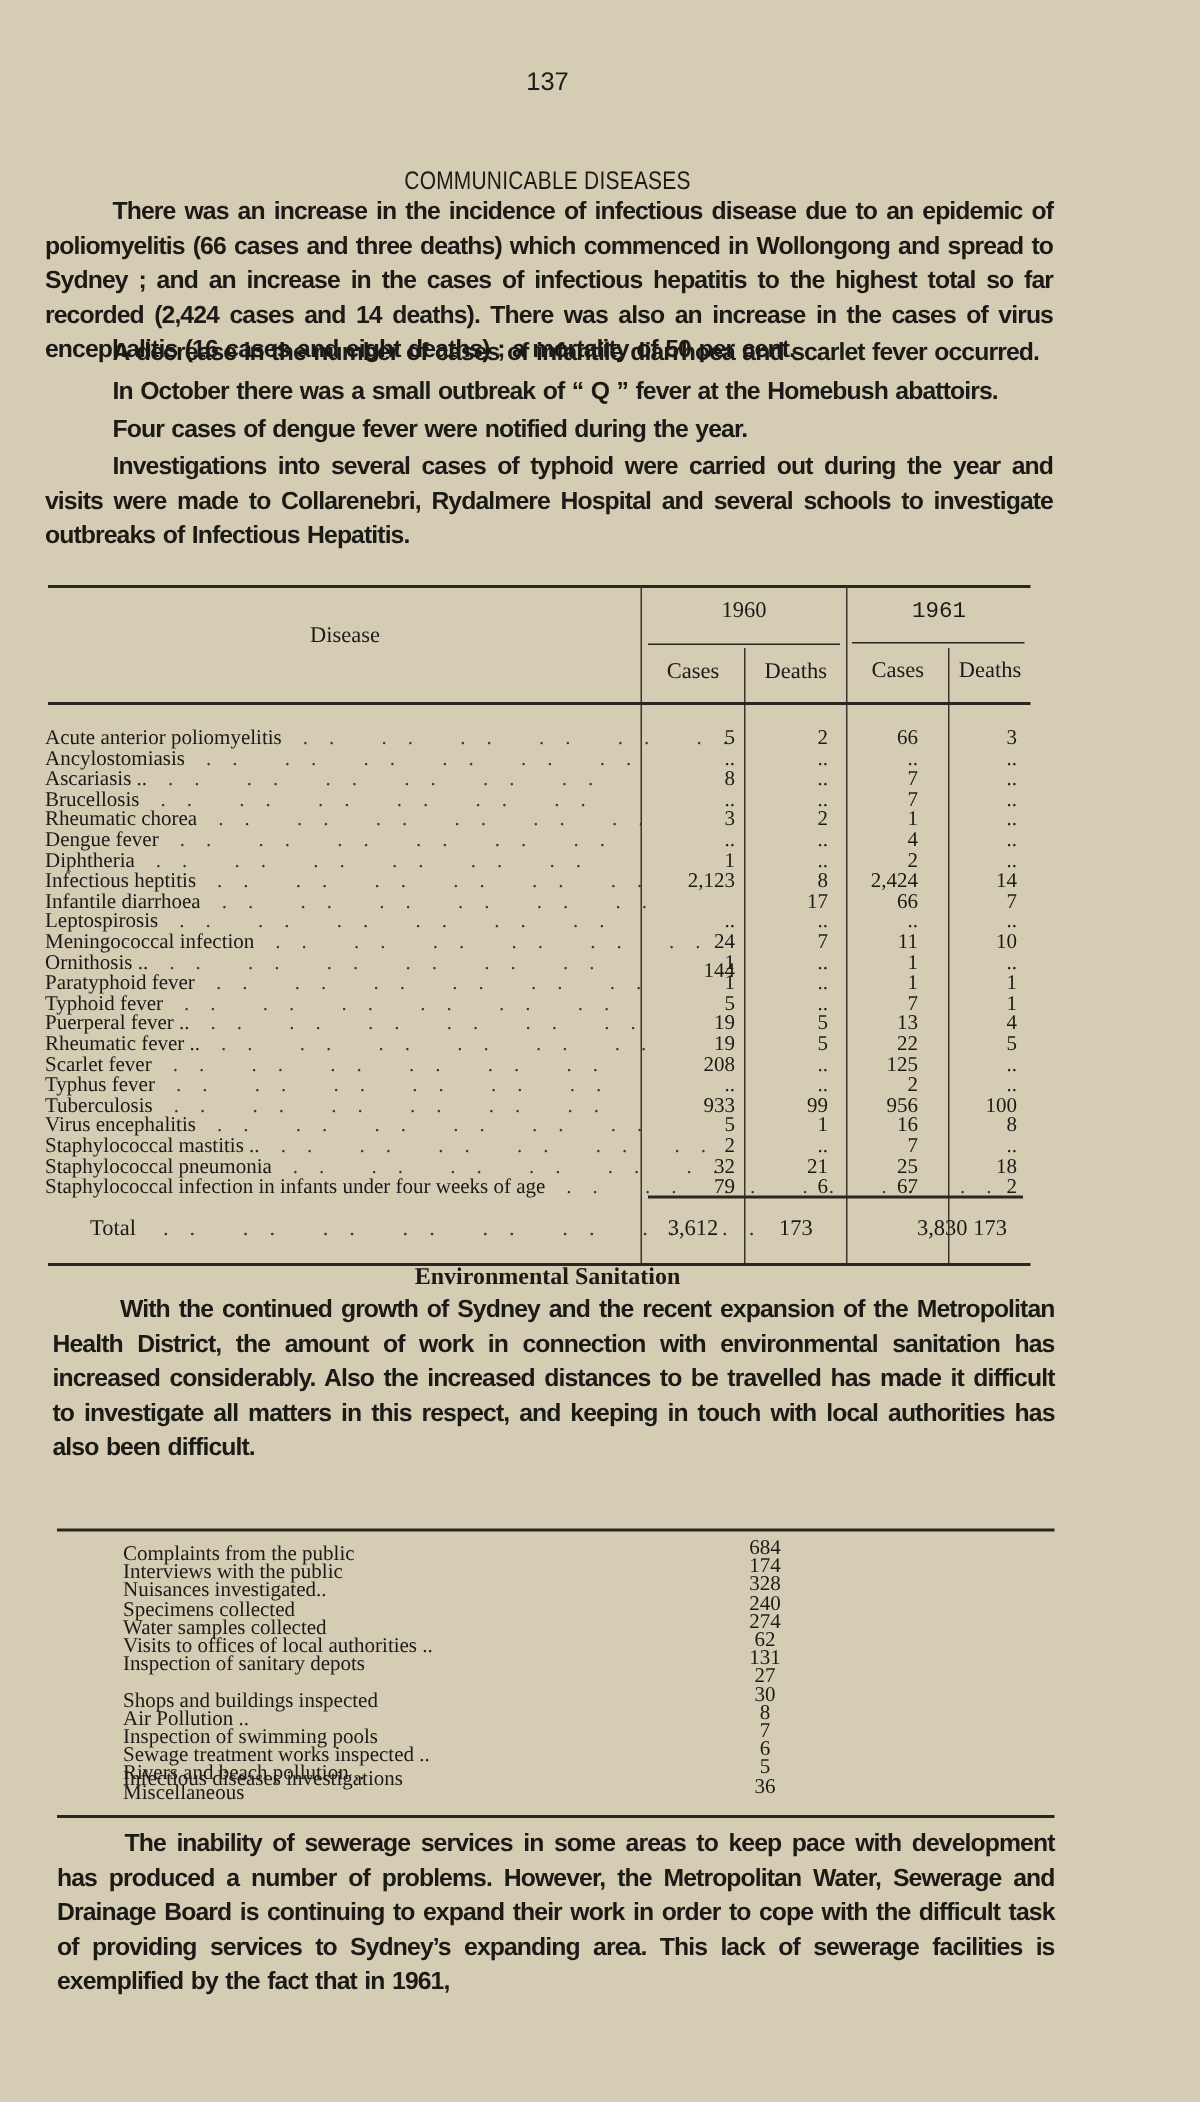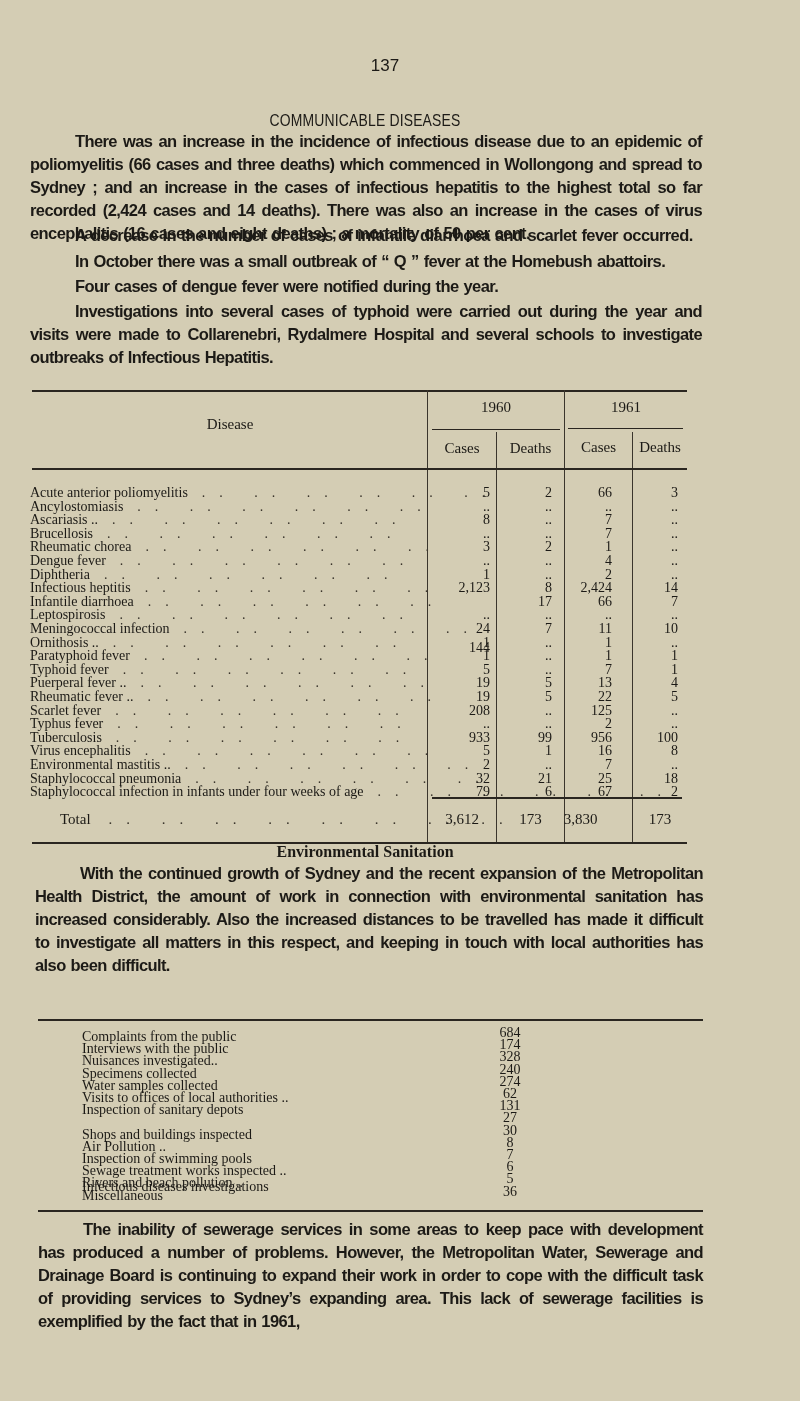"137" .pagenum { padding-left: 20px -> none; top: 56px -> 45px }
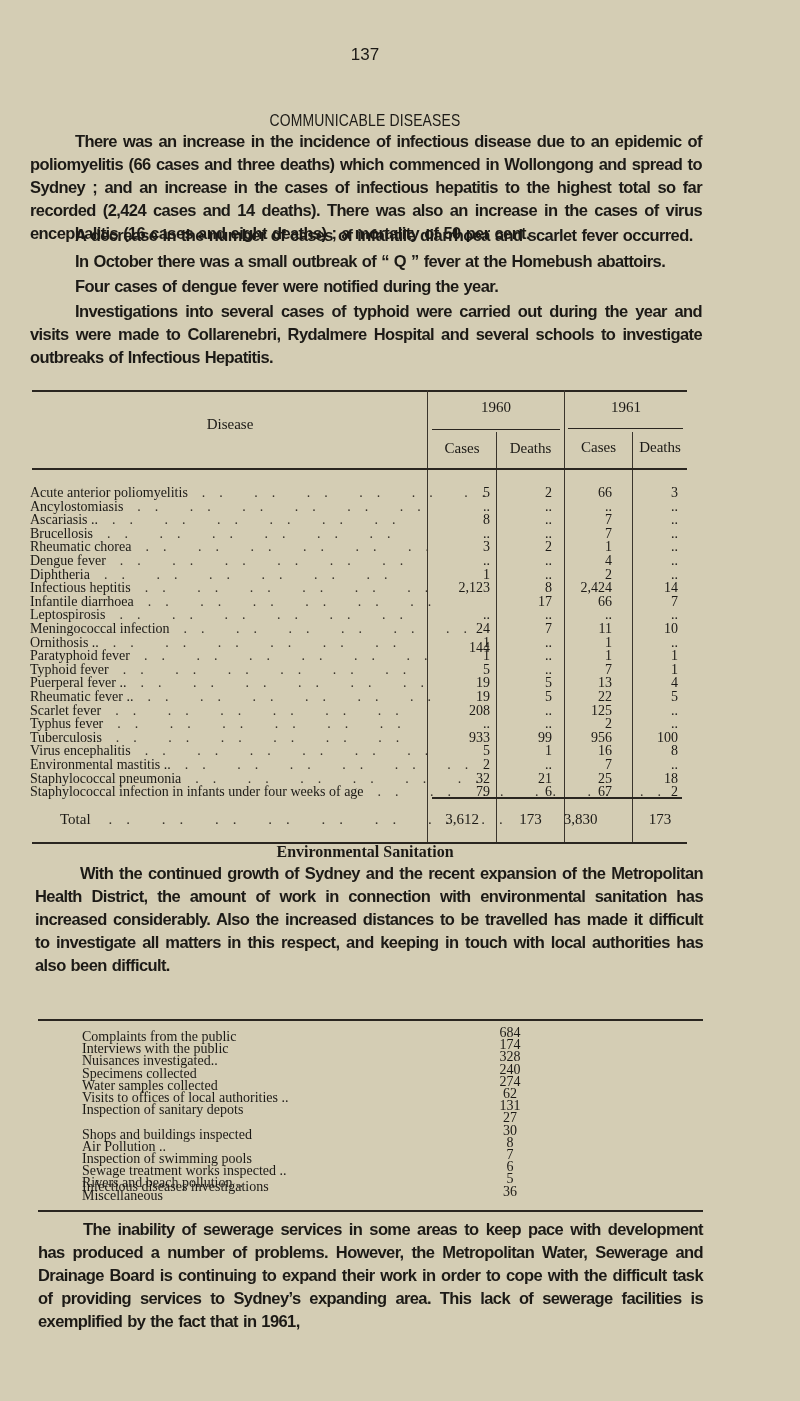"1961" div.cell { font-family: none -> Liberation Mono, monospace }
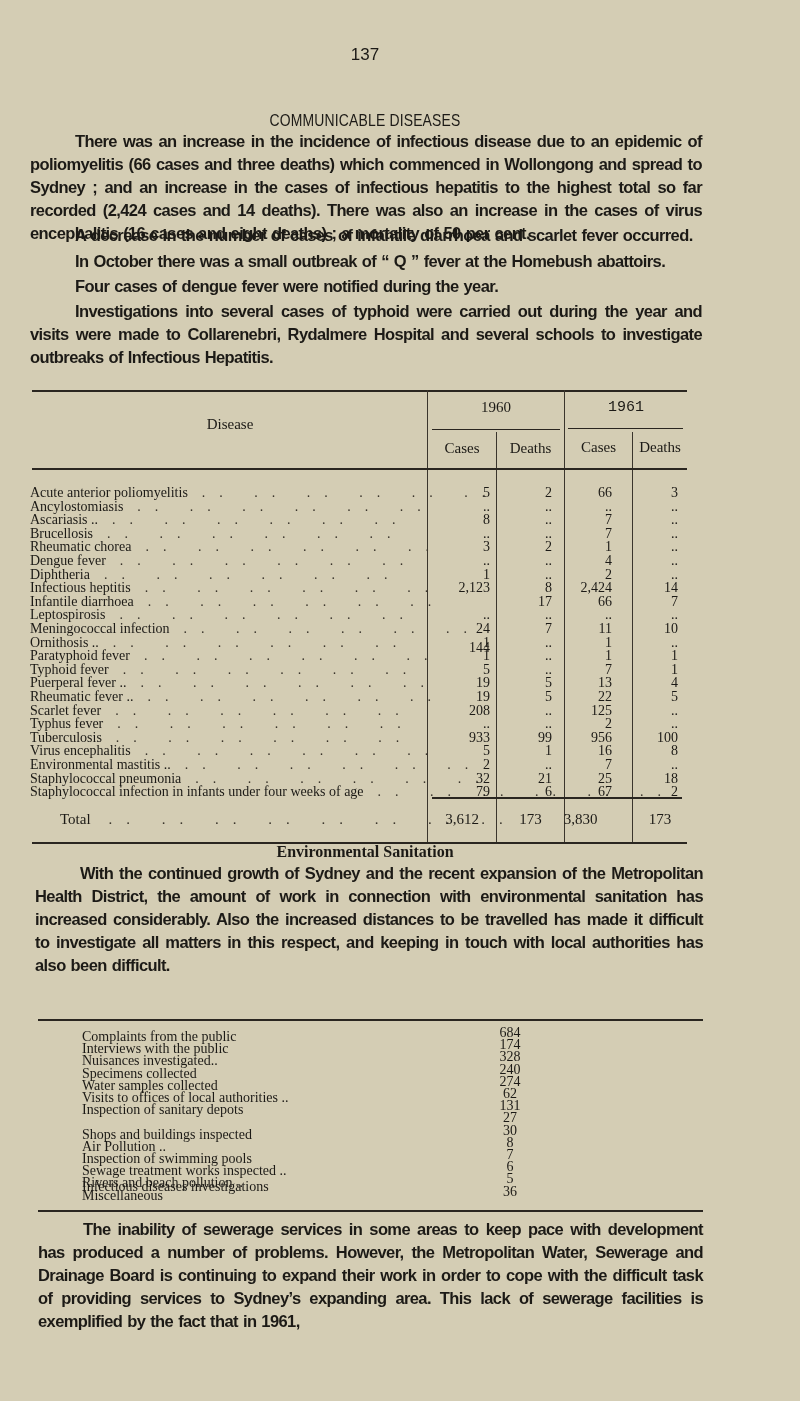"Environmental mastitis .." span { text: Environmental -> Staphylococcal }
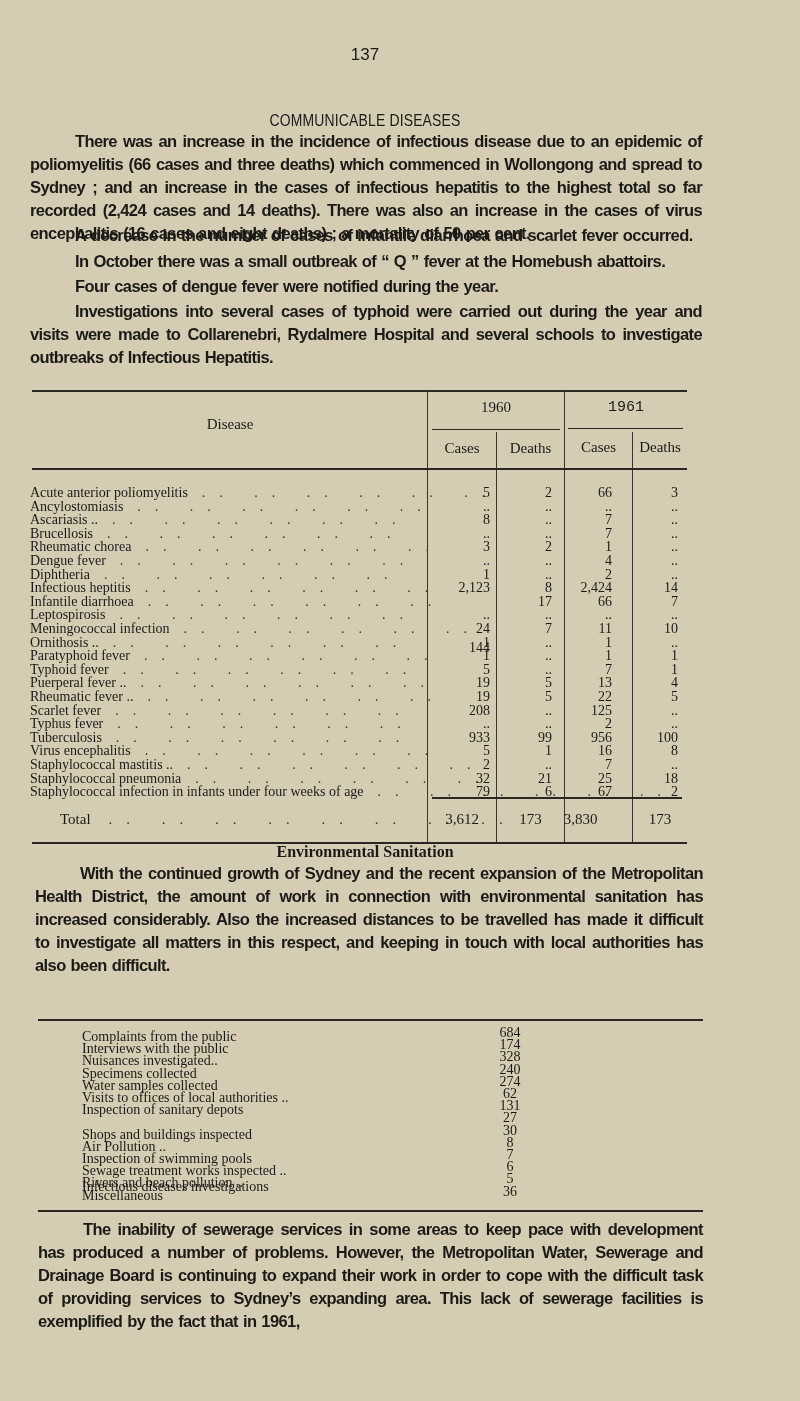"3,830" div.cell { left: 547px -> 578px; text-align: none -> right }
